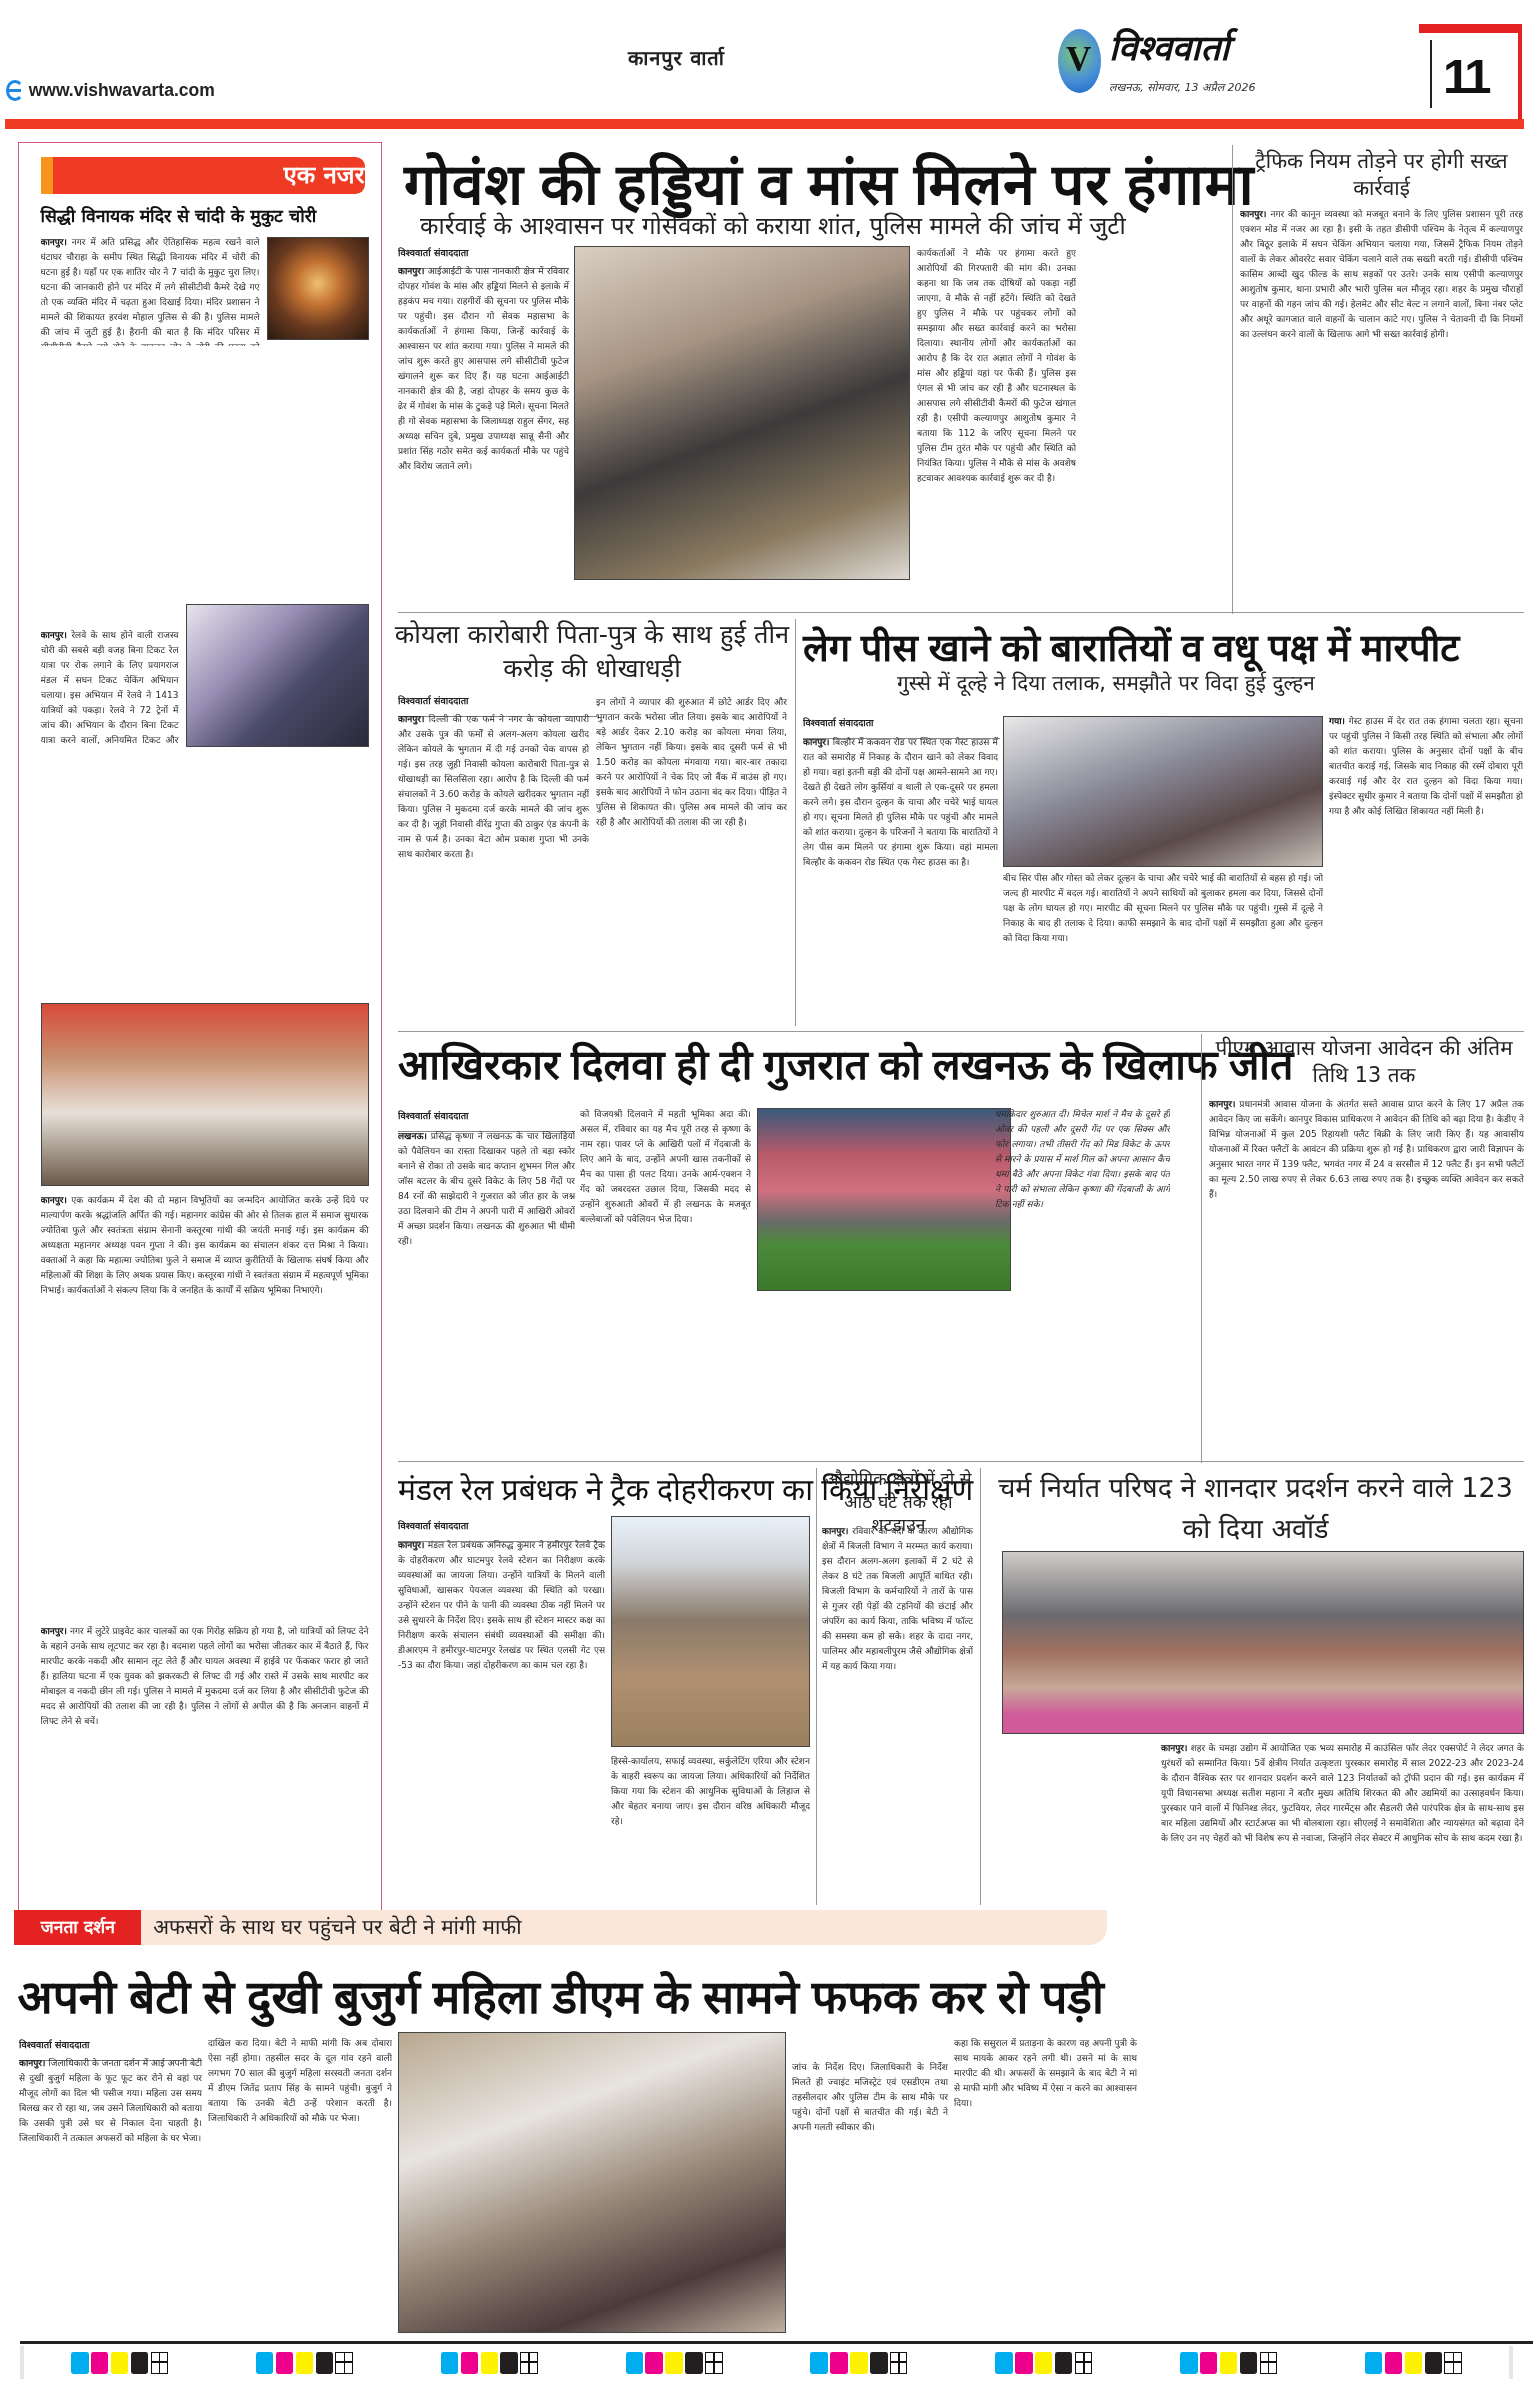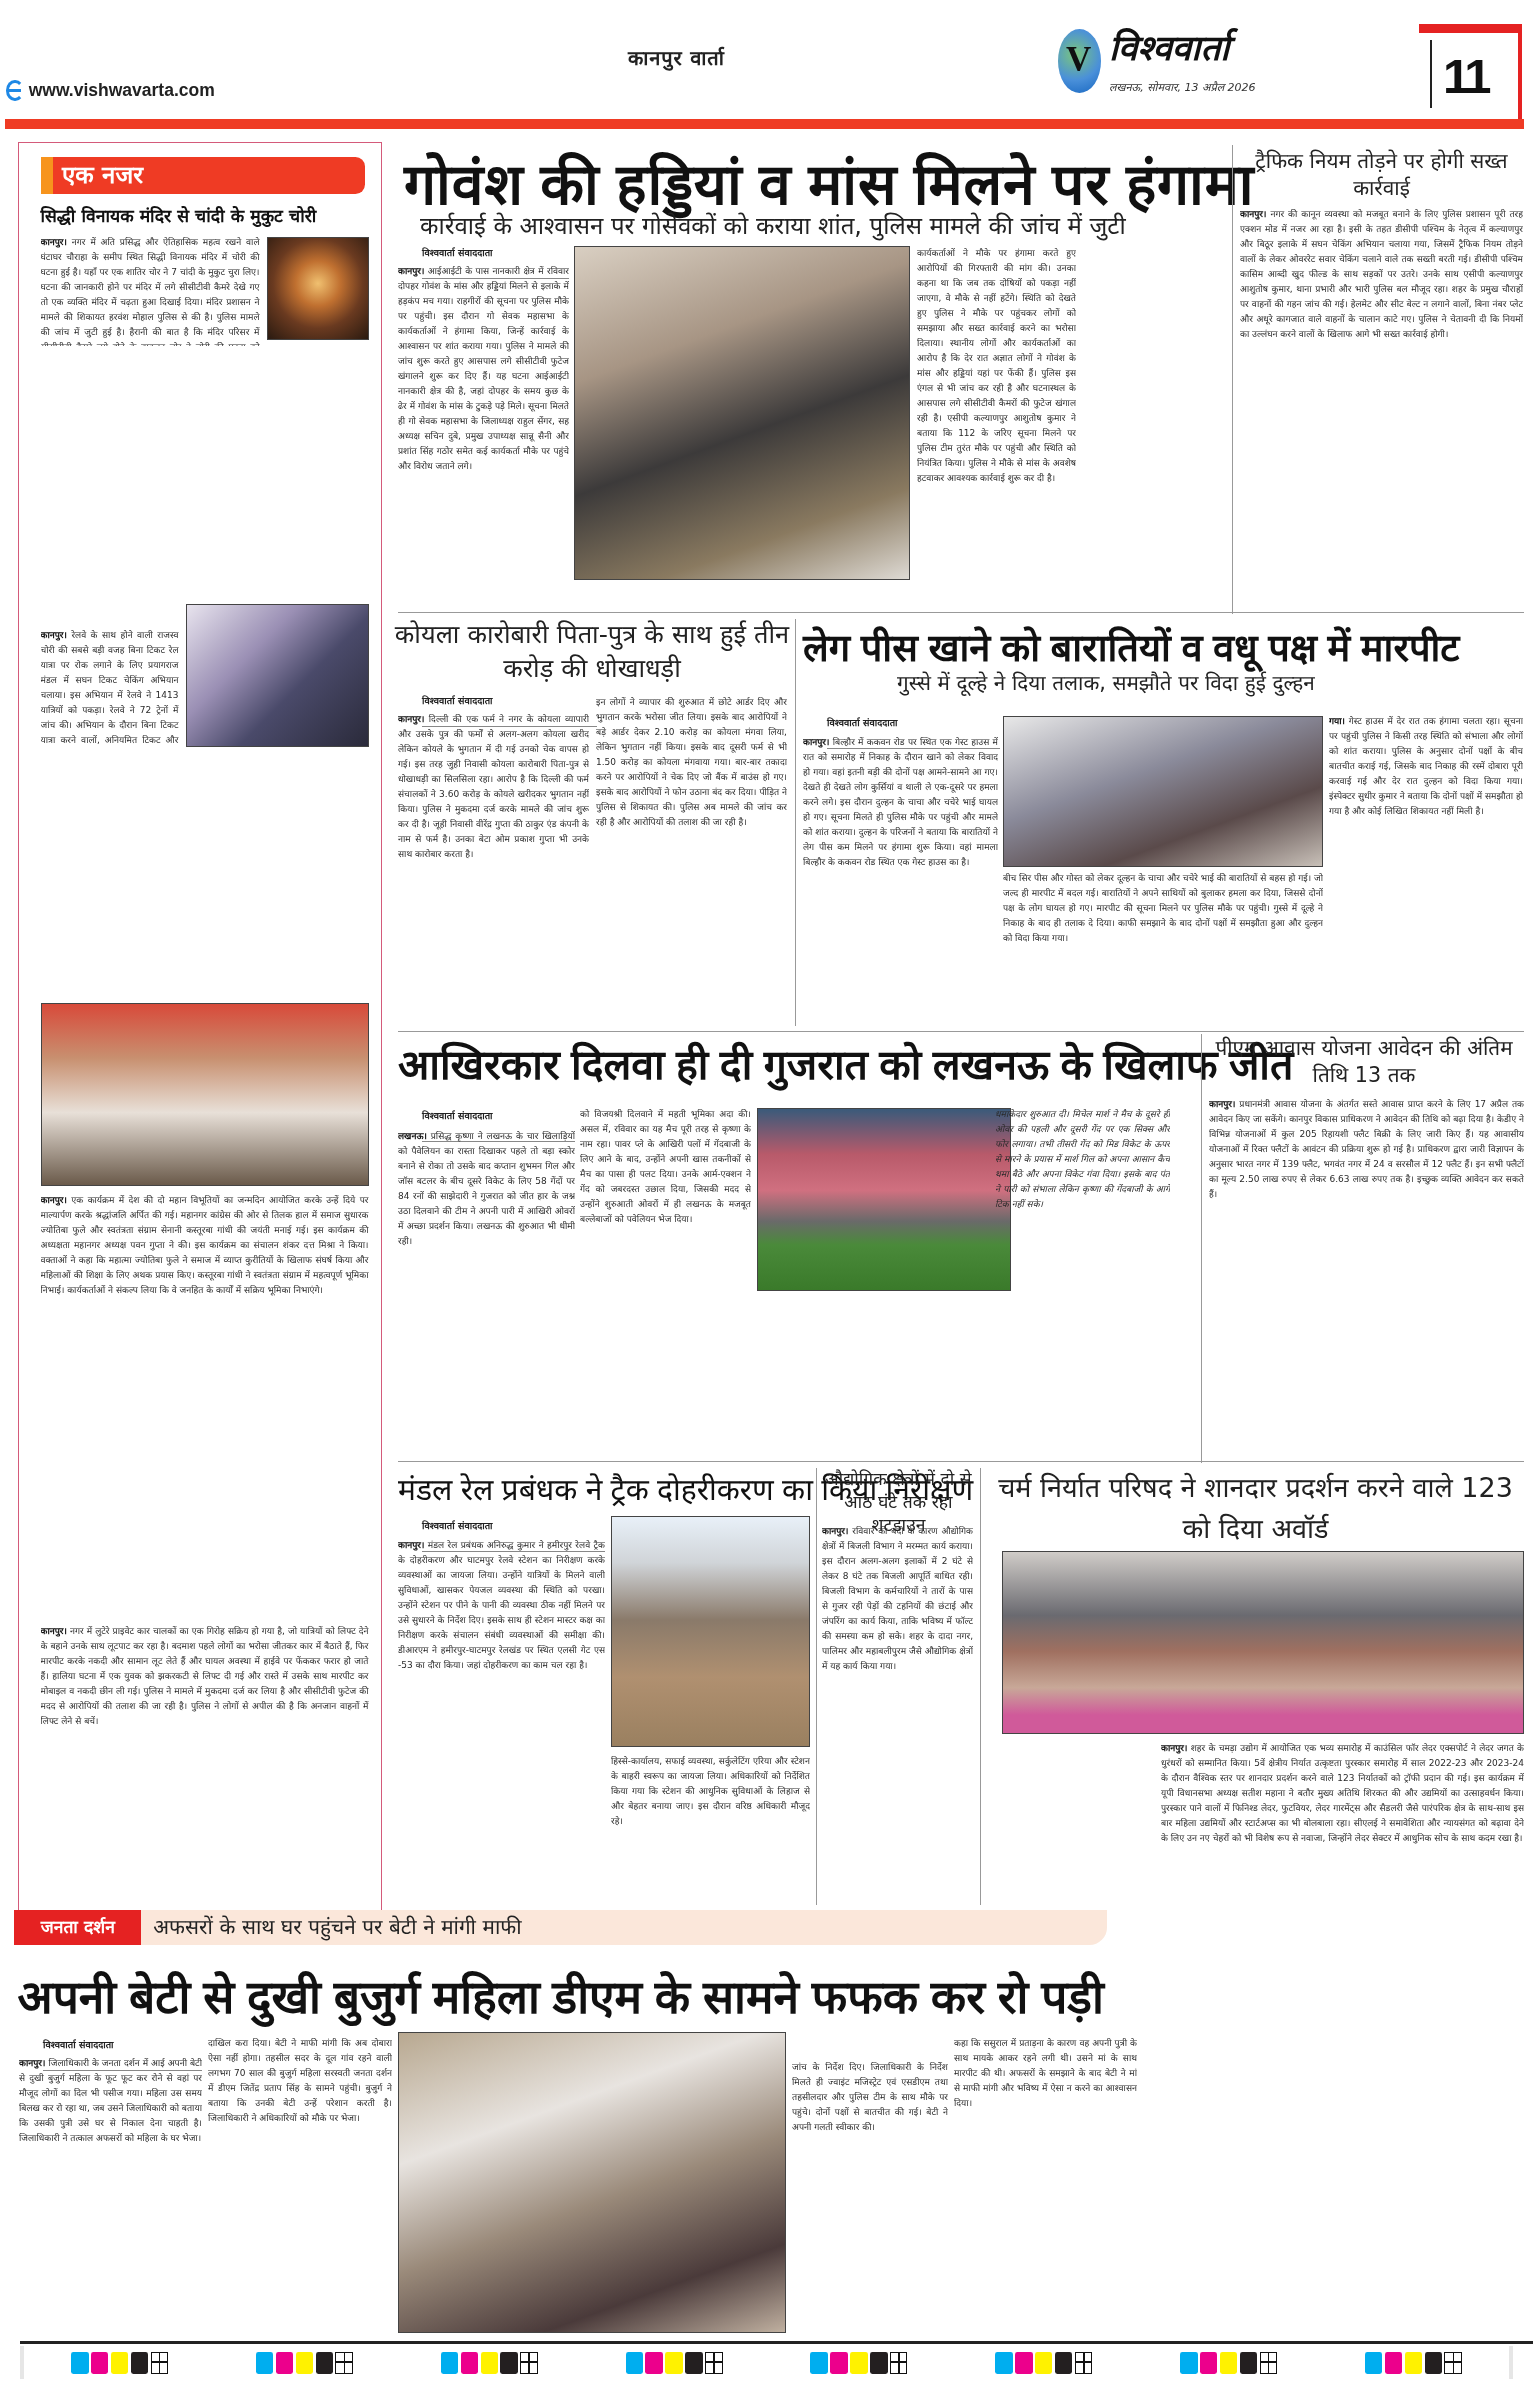"एक नजर" .ek-nazar { text-align: none -> right }
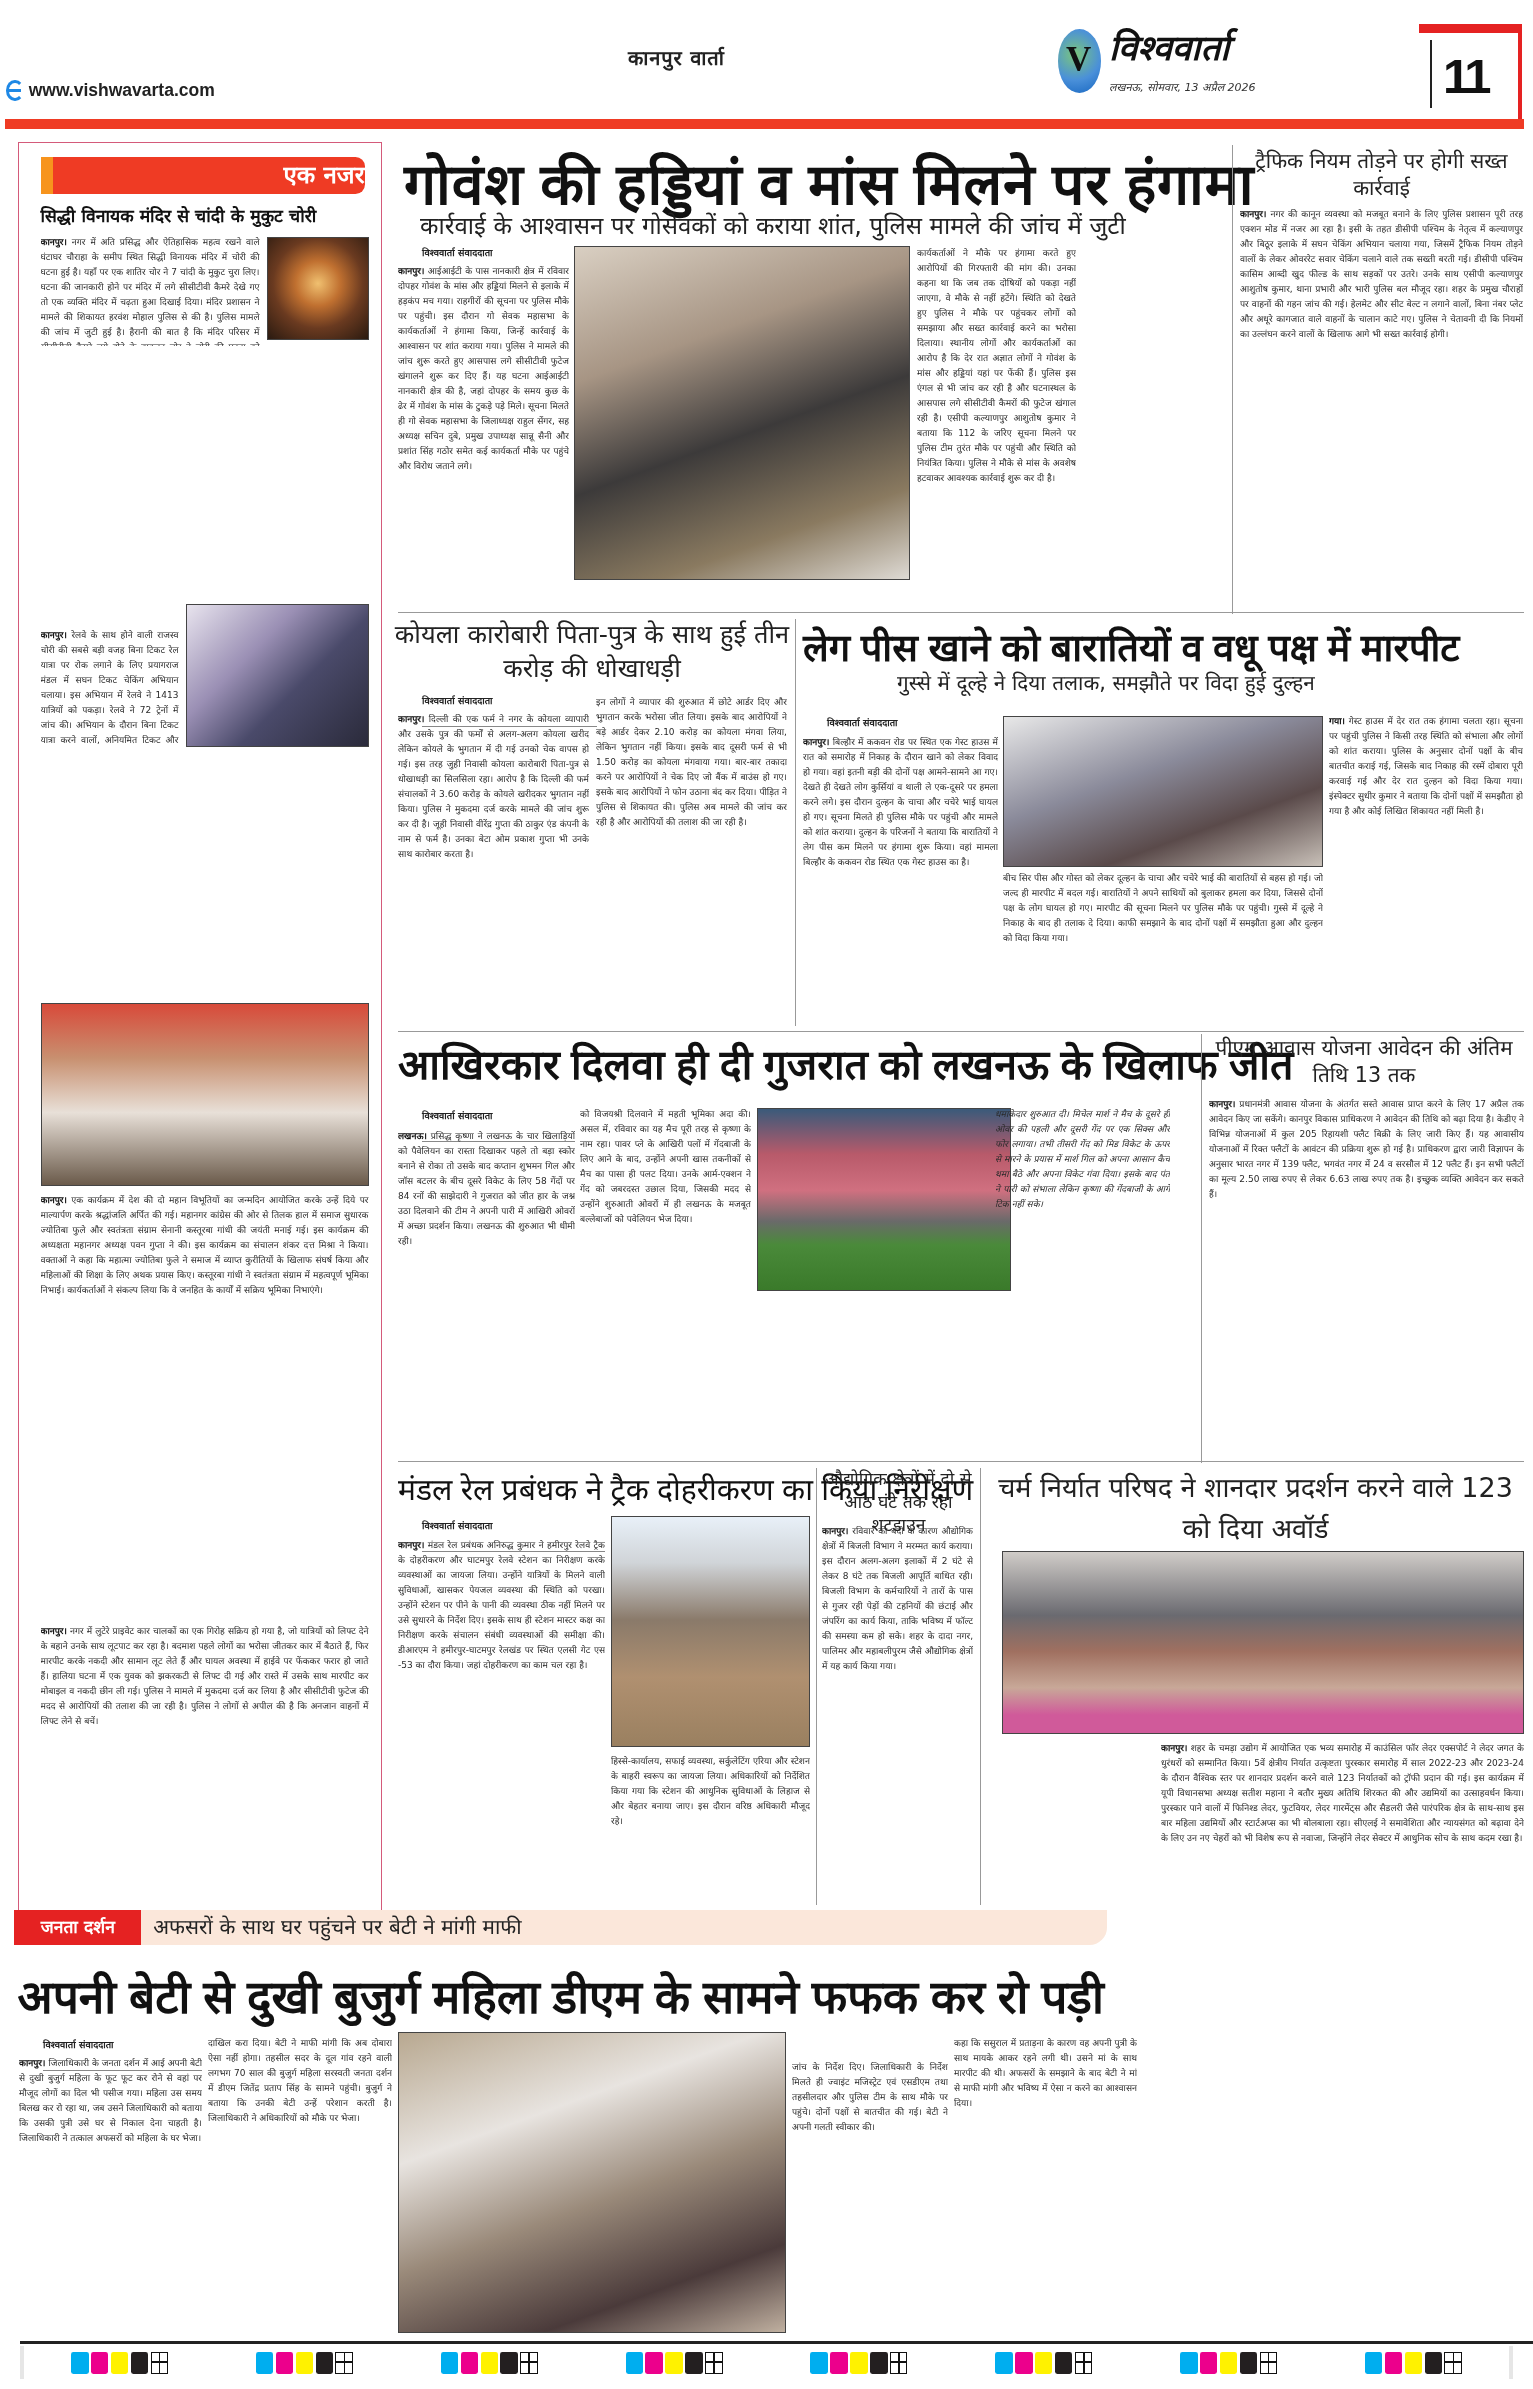"विश्ववार्ता संवाददाता" .byline { margin-left: 24px -> none; padding-bottom: 19px -> 9px }
